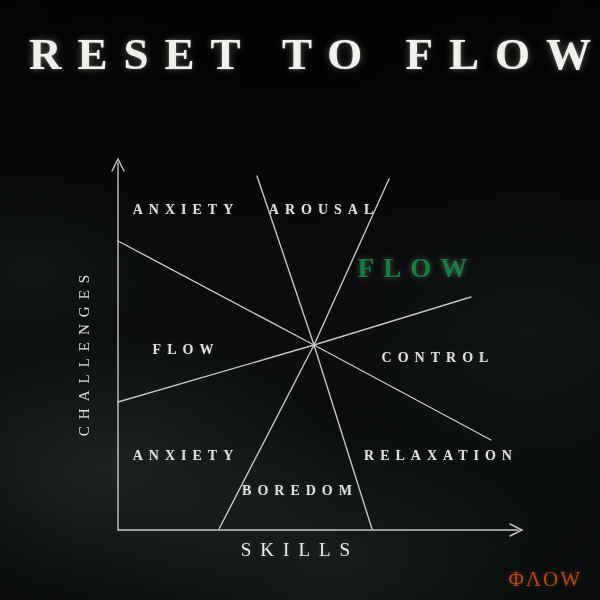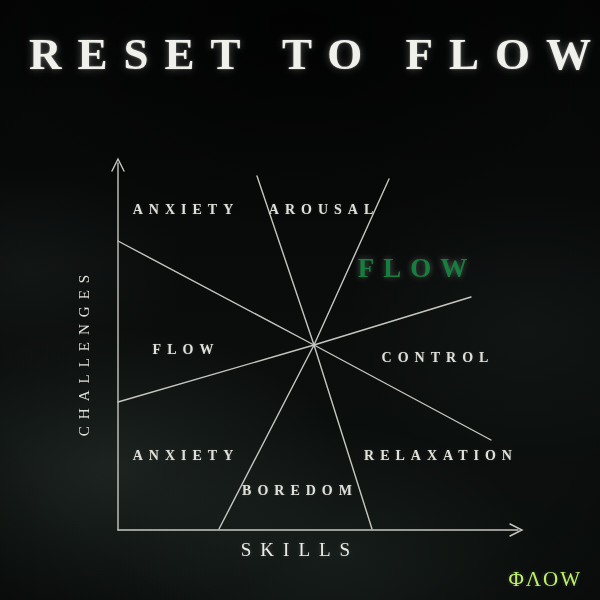"ΦΛOW" .brand-logo { color: #bef264 -> #c2410c }
